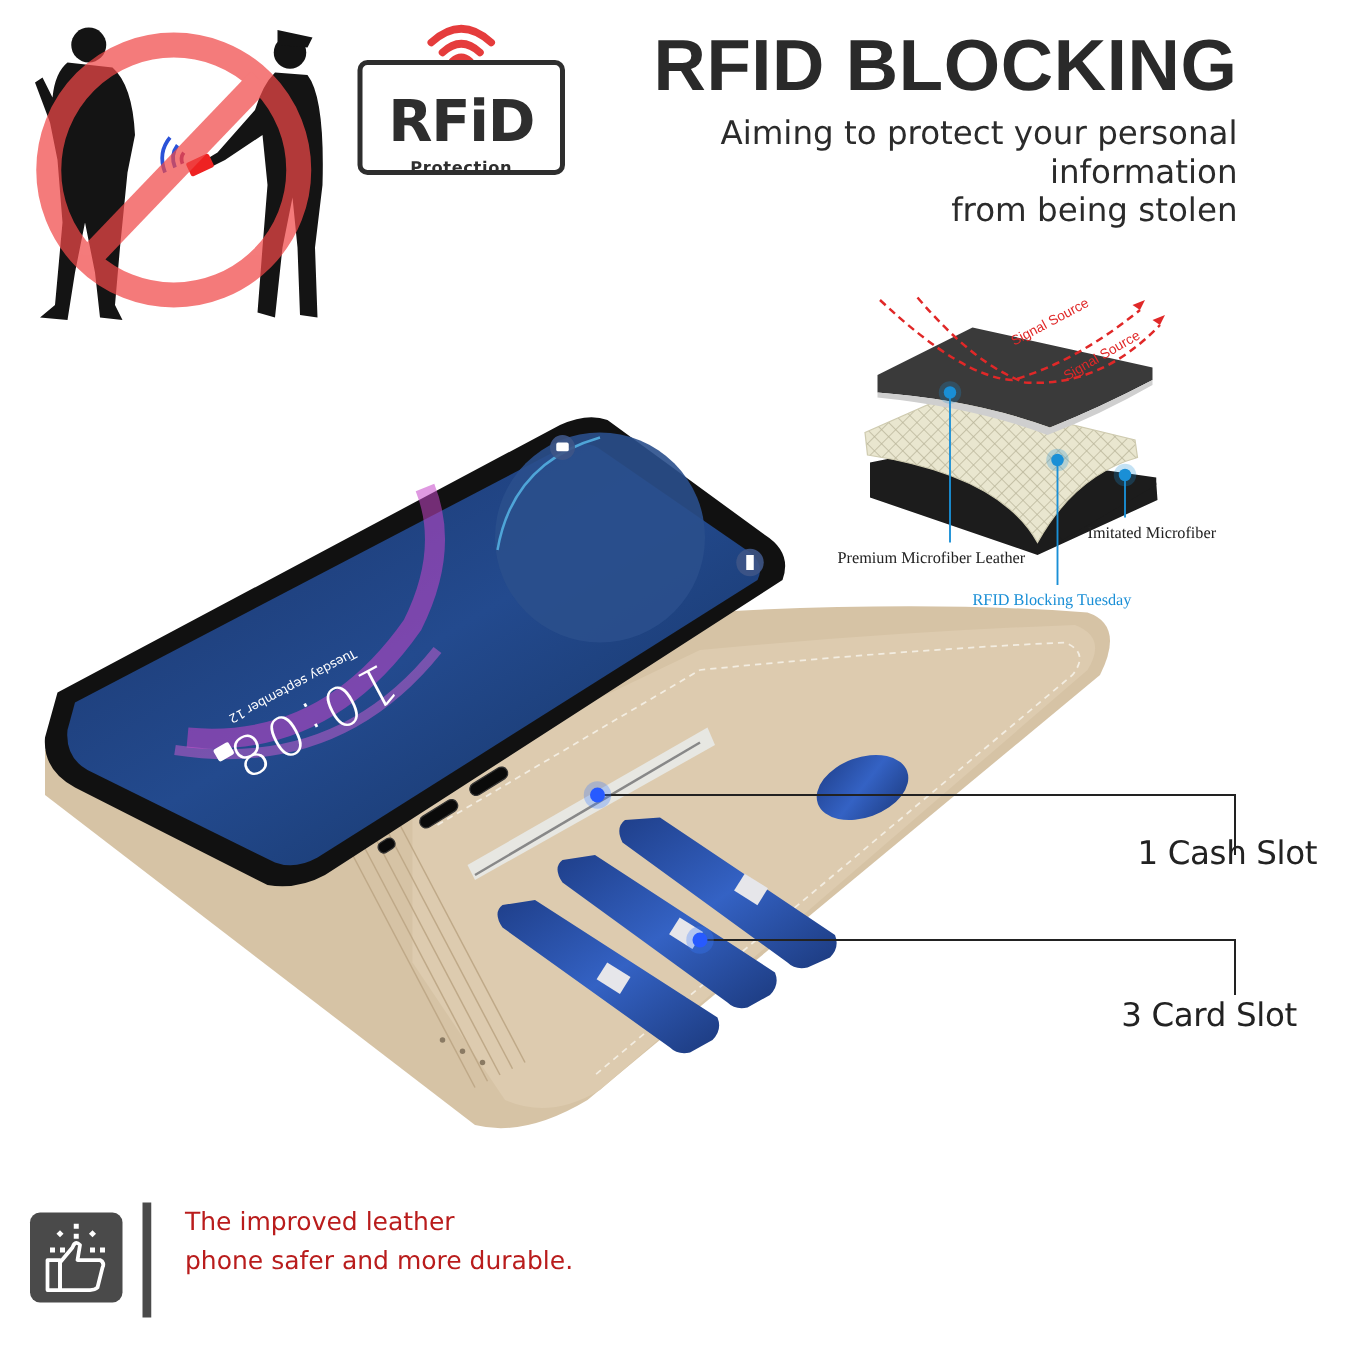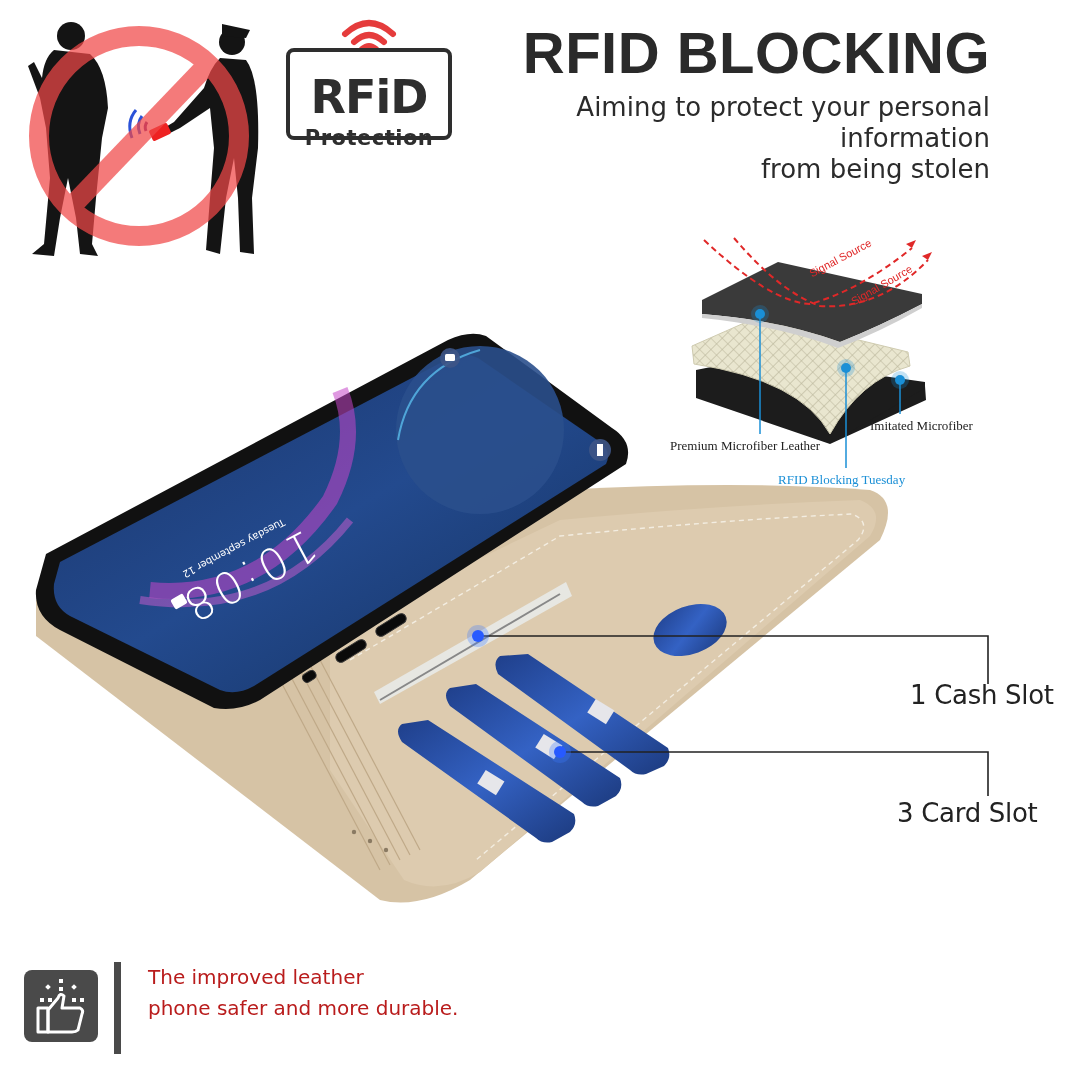"Protection" .badge-sub { font-size: 21px -> 13px }
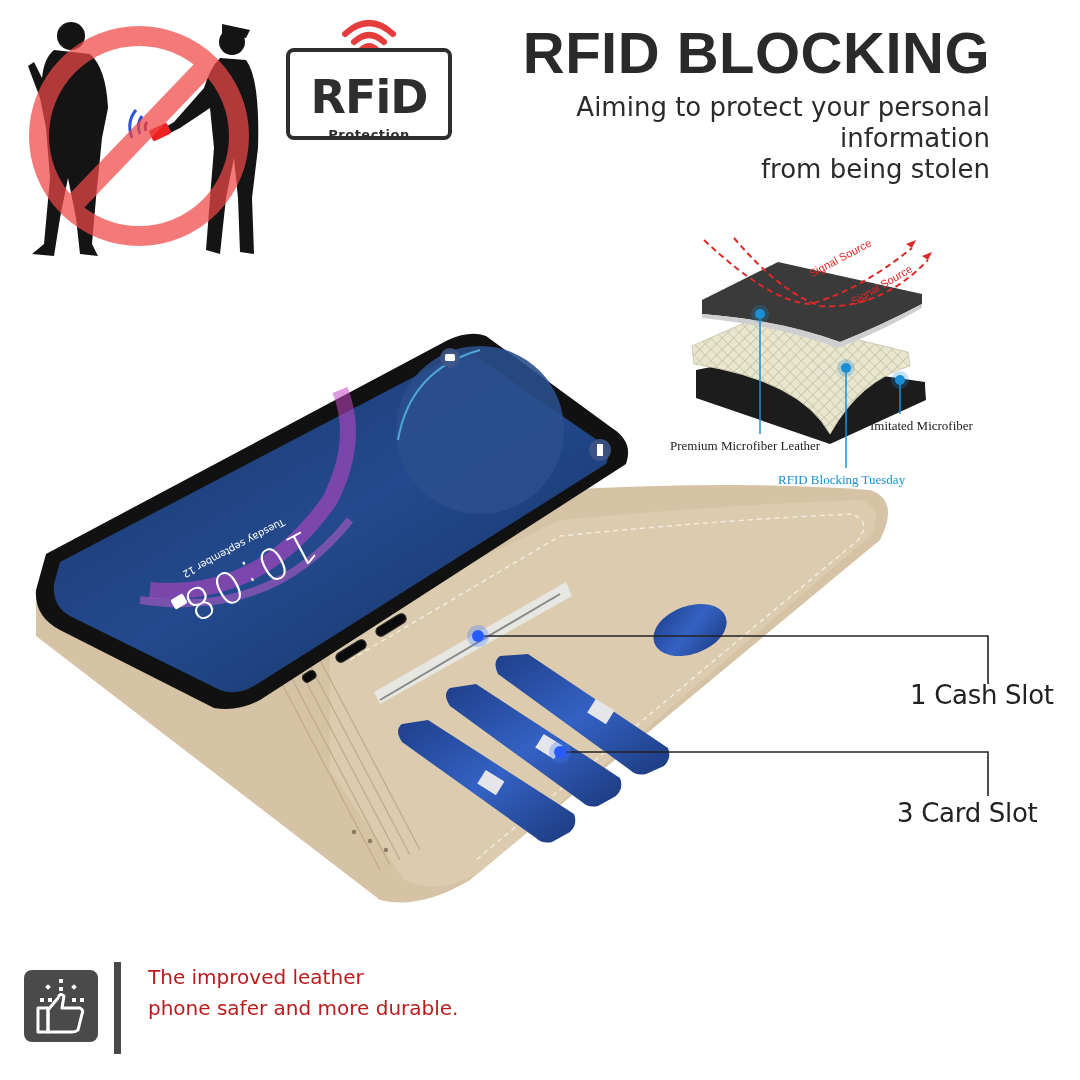"1 Cash Slot" div.callout-label { top: 380px -> 368px }
